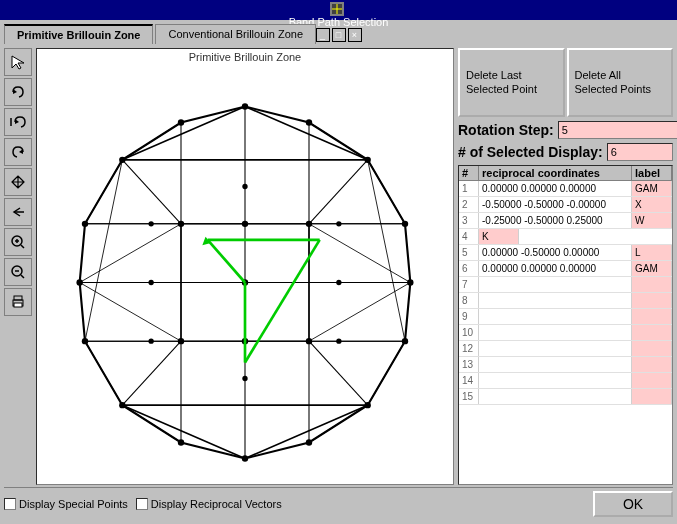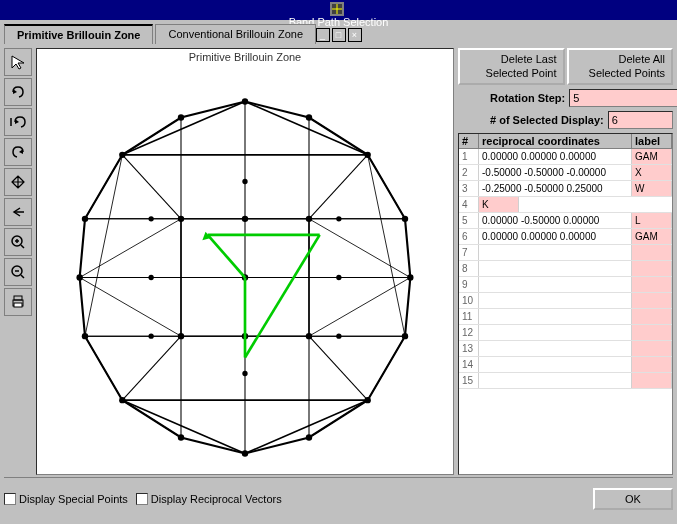"Delete Last" .action-btn { padding: 2px 6px -> 18px 6px; text-align: right -> left }
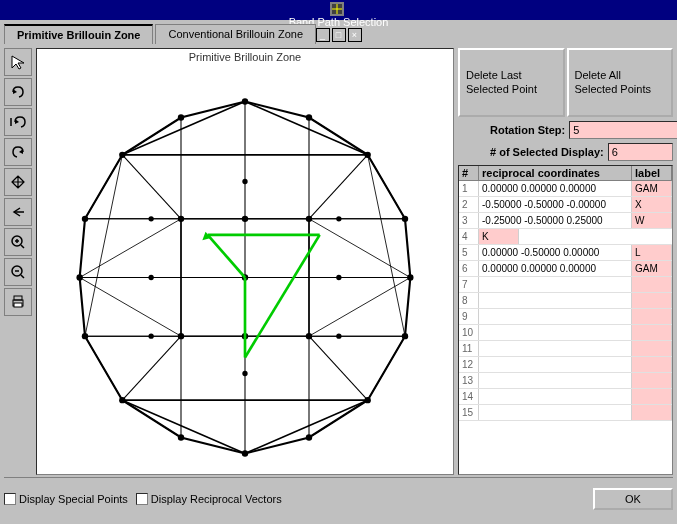"Rotation Step:" .field-label { font-size: 11px -> 14px; margin-left: 32px -> none }
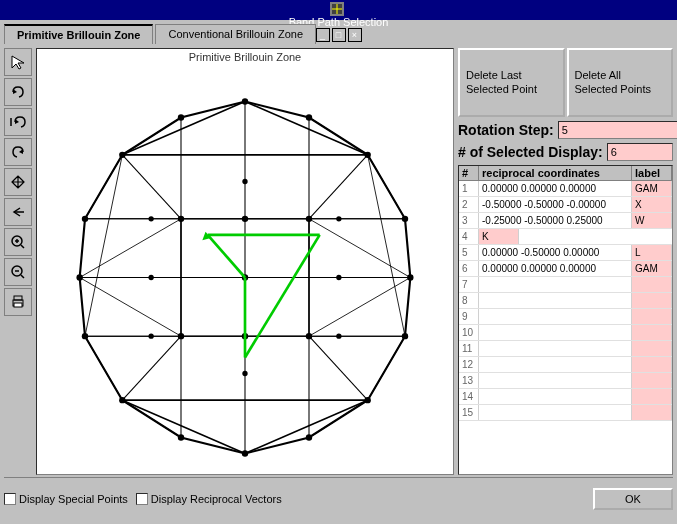"11" div.table-row { html: <div> <div>11</div> <div></div> <div></div> </div> -> none }
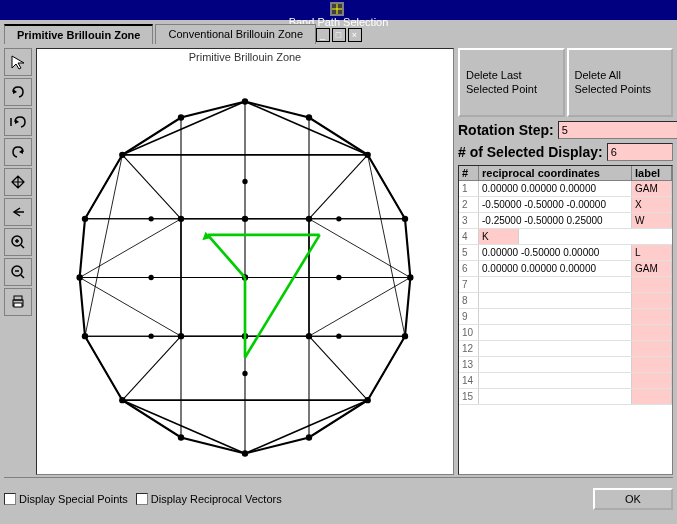"Display Special Points" .bottom-bar { padding: 10px 0 -> 3px 0 }
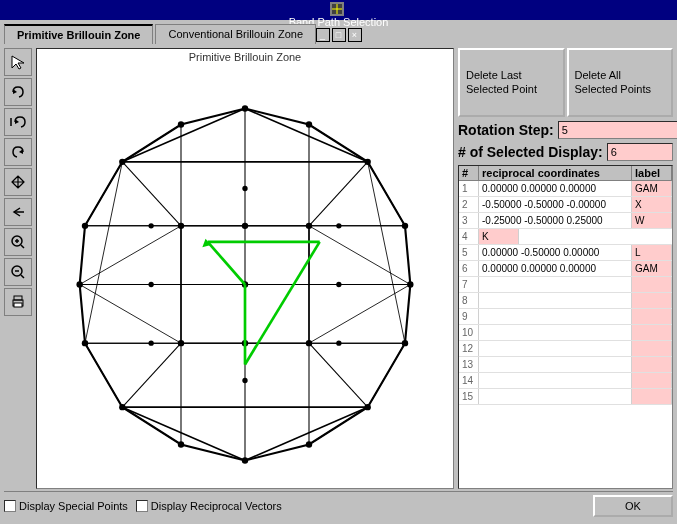"OK" .ok-cancel-btn { font-size: 11px -> 14px }
